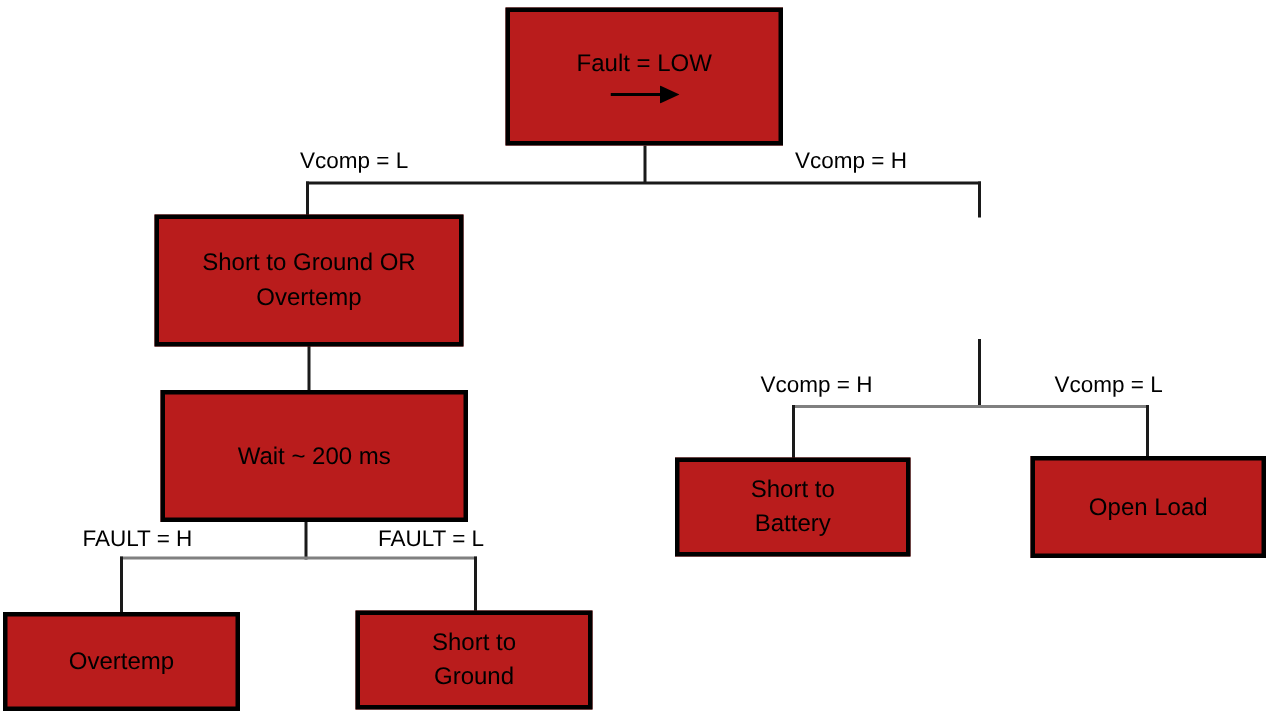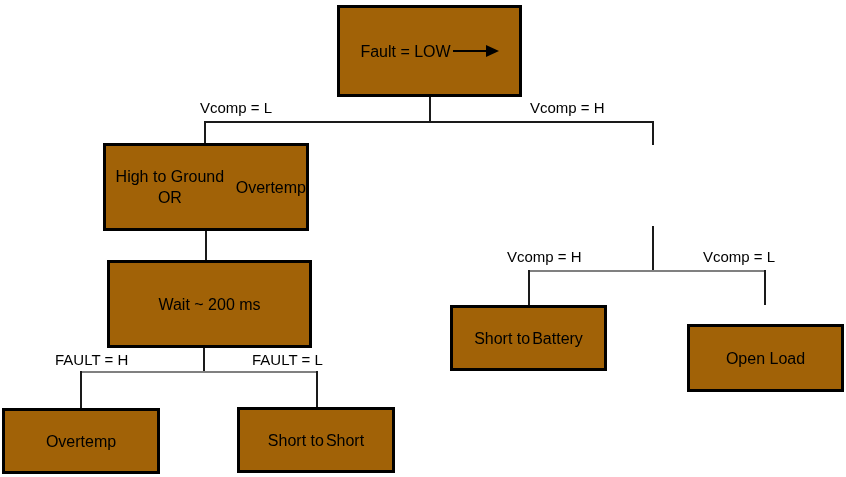"Fault = LOW" .node { background: #a16207 -> #b91c1c; flex-direction: row -> column }
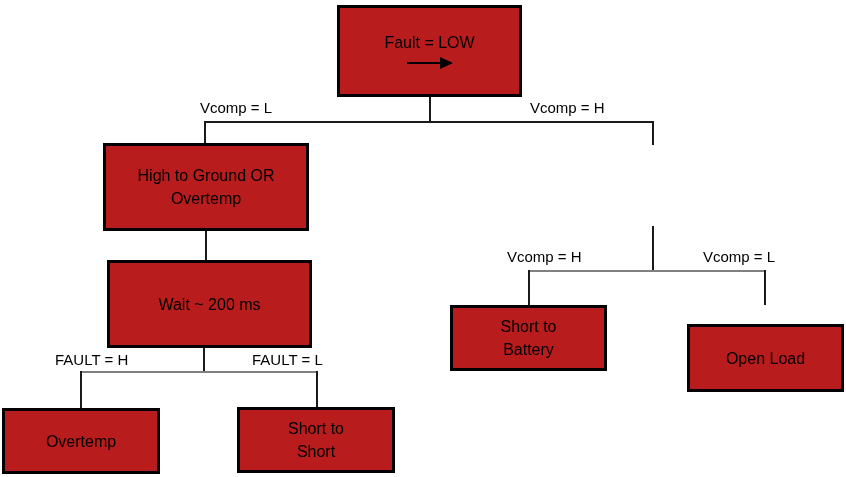"High to Ground OR" span { text: High -> Short }
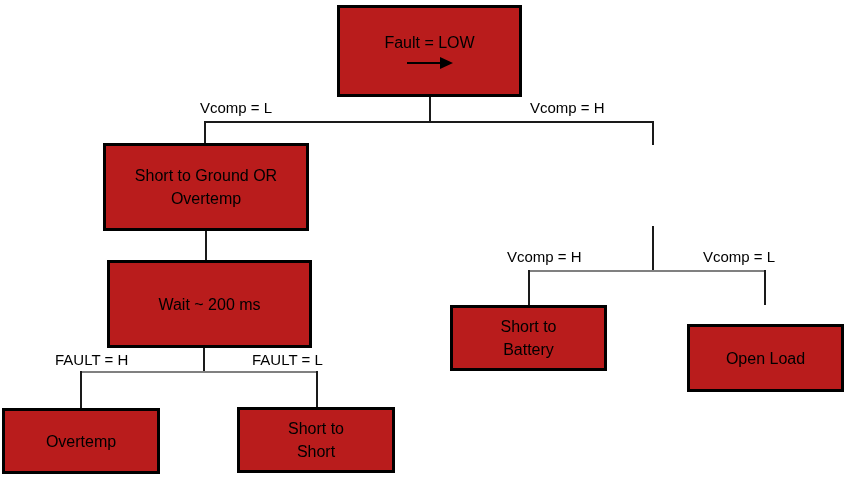"Open Load" div.node { top: 324px -> 304px }
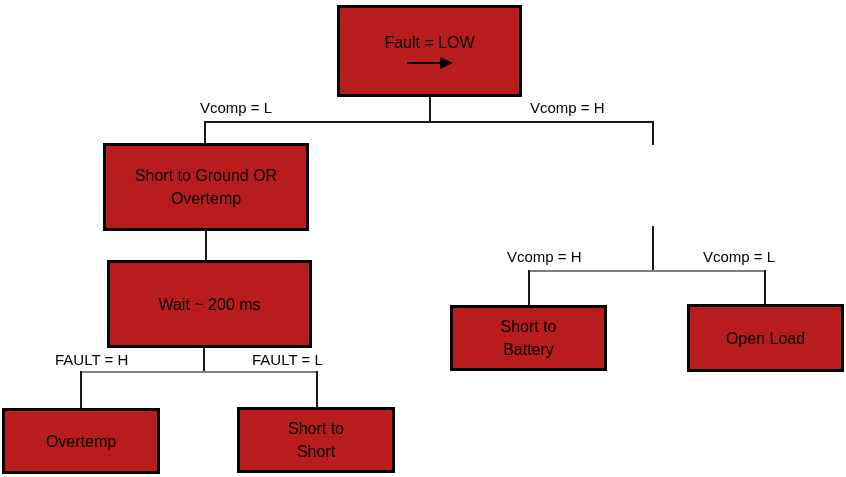"Short" span { text: Short -> Ground }
